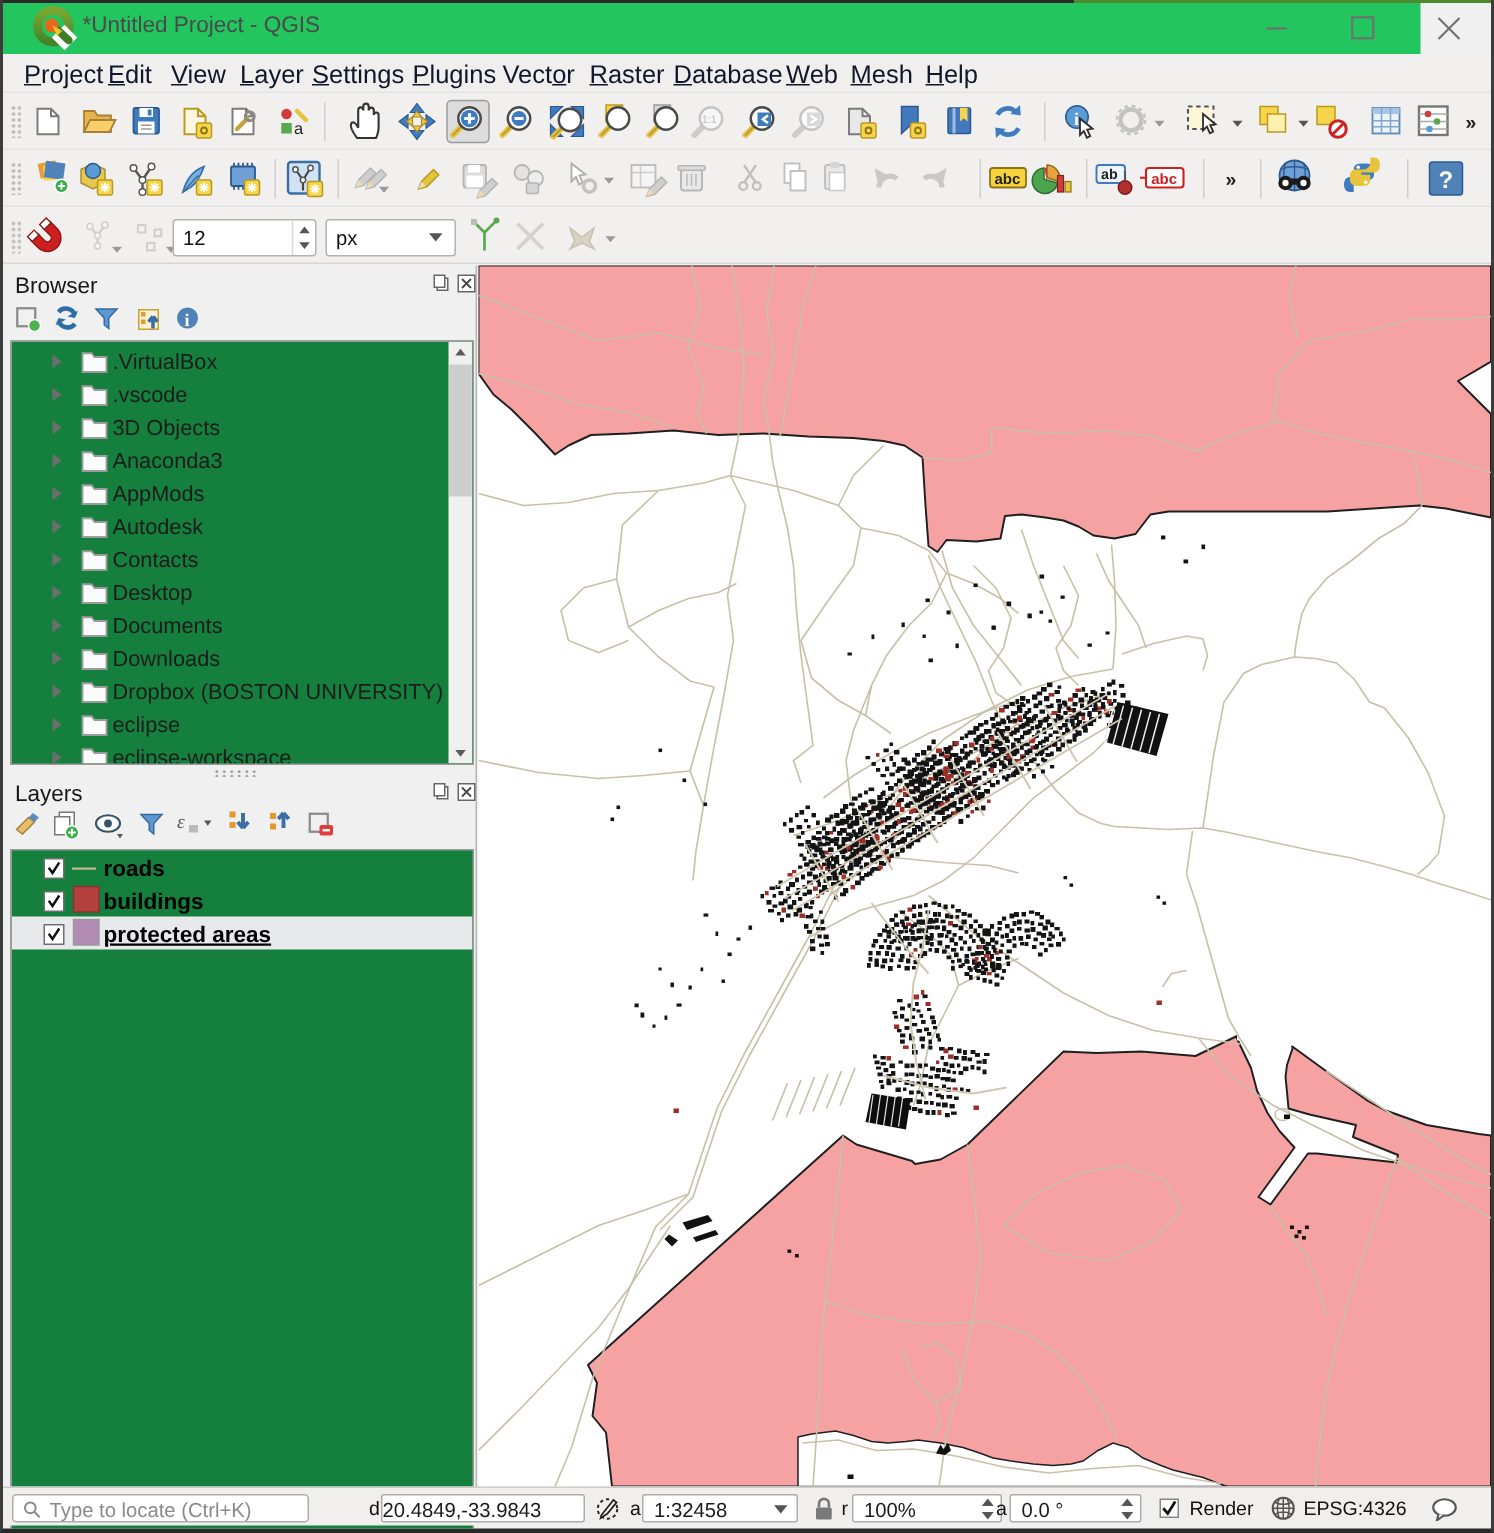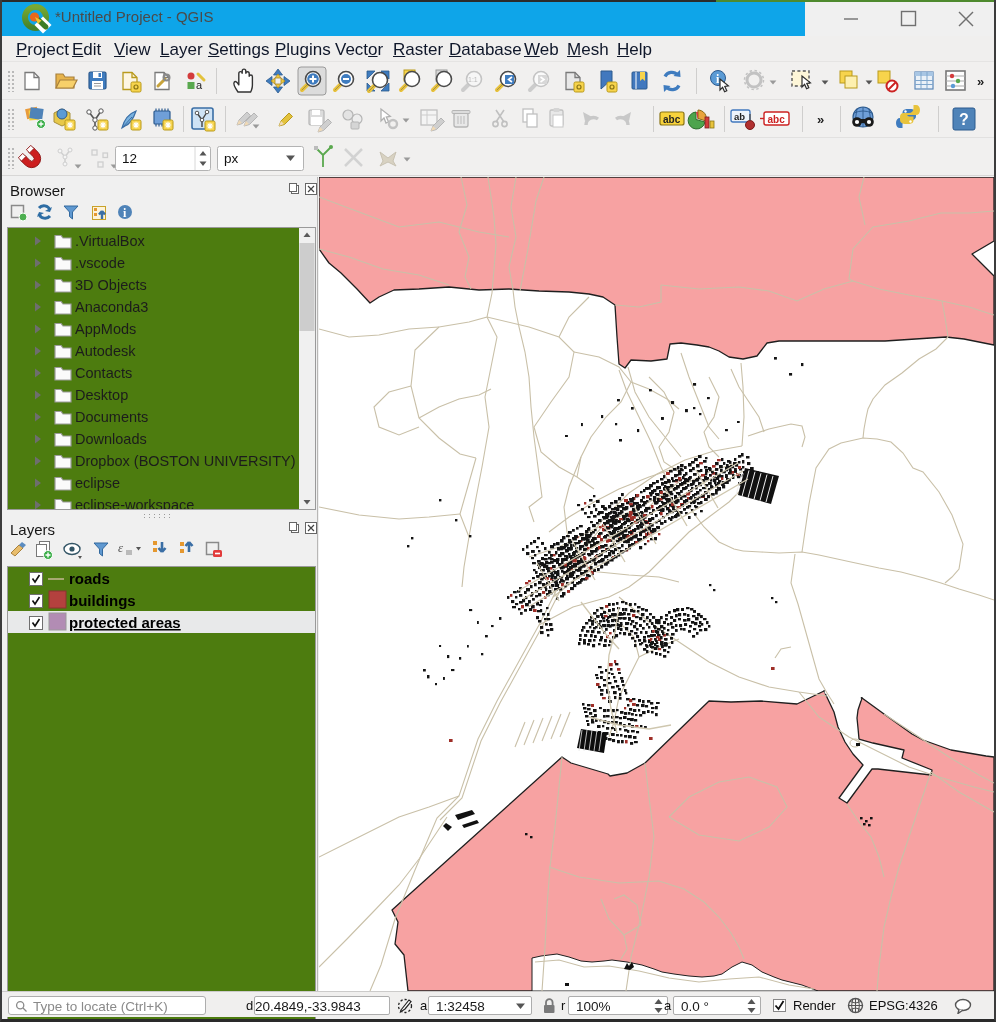"*Untitled Project - QGIS" #titlebar { background: #0ea5e9 -> #22c55e; width: 803px -> 945px }
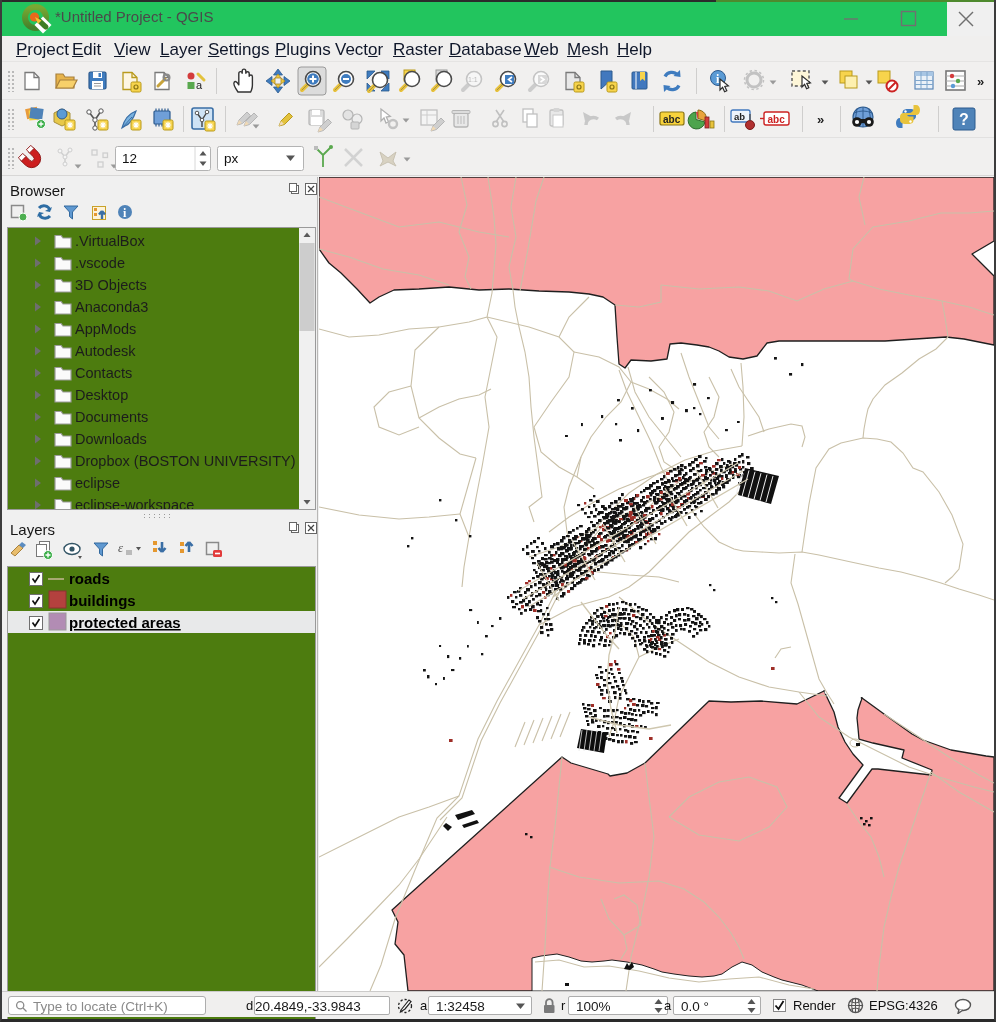".VirtualBox" .treebox { background: #4d7c0f -> #15803d }
